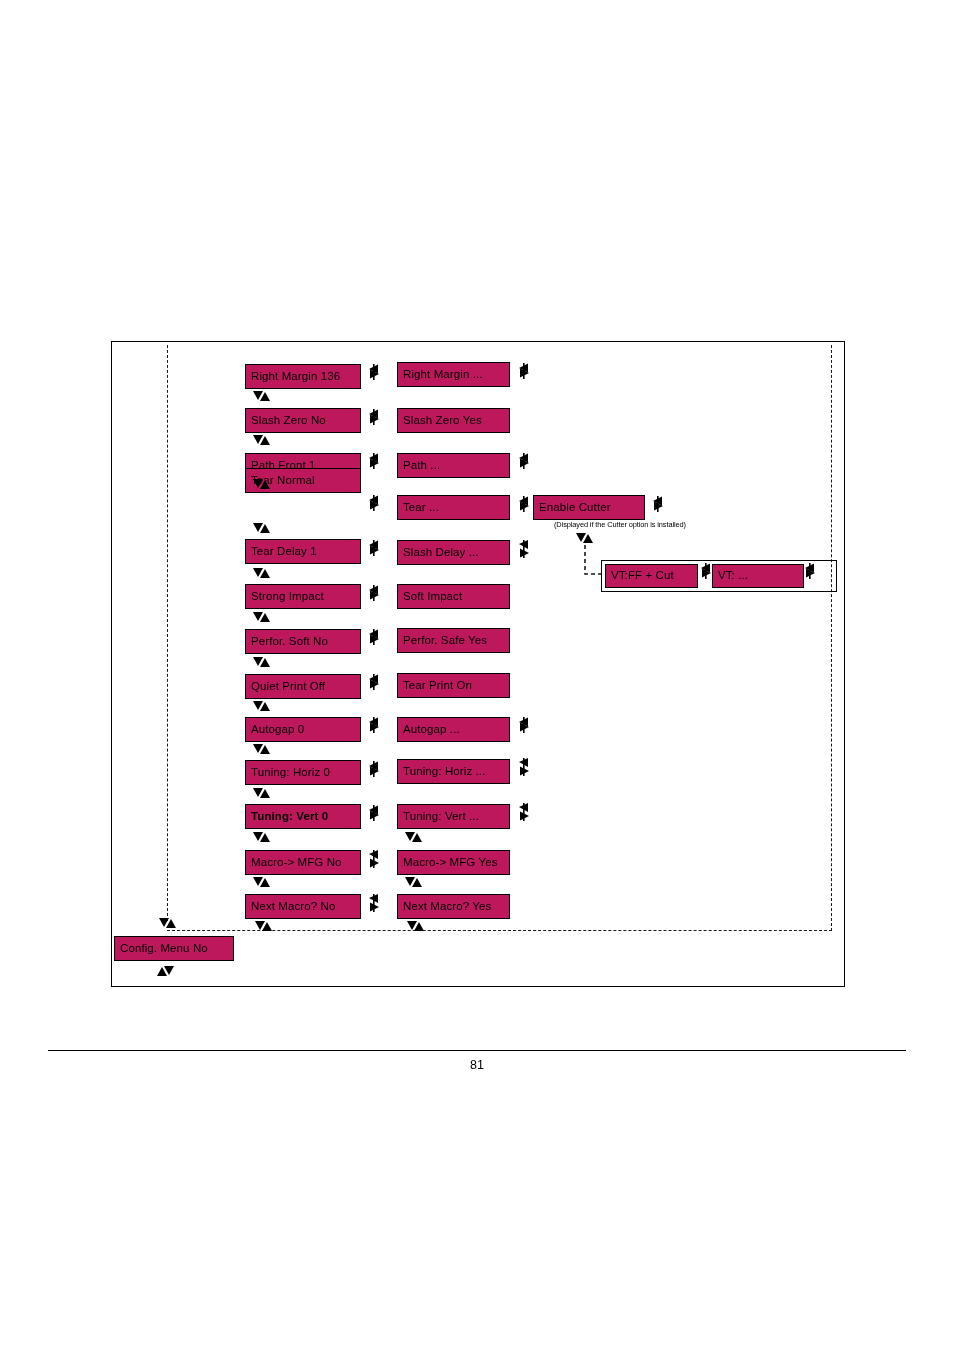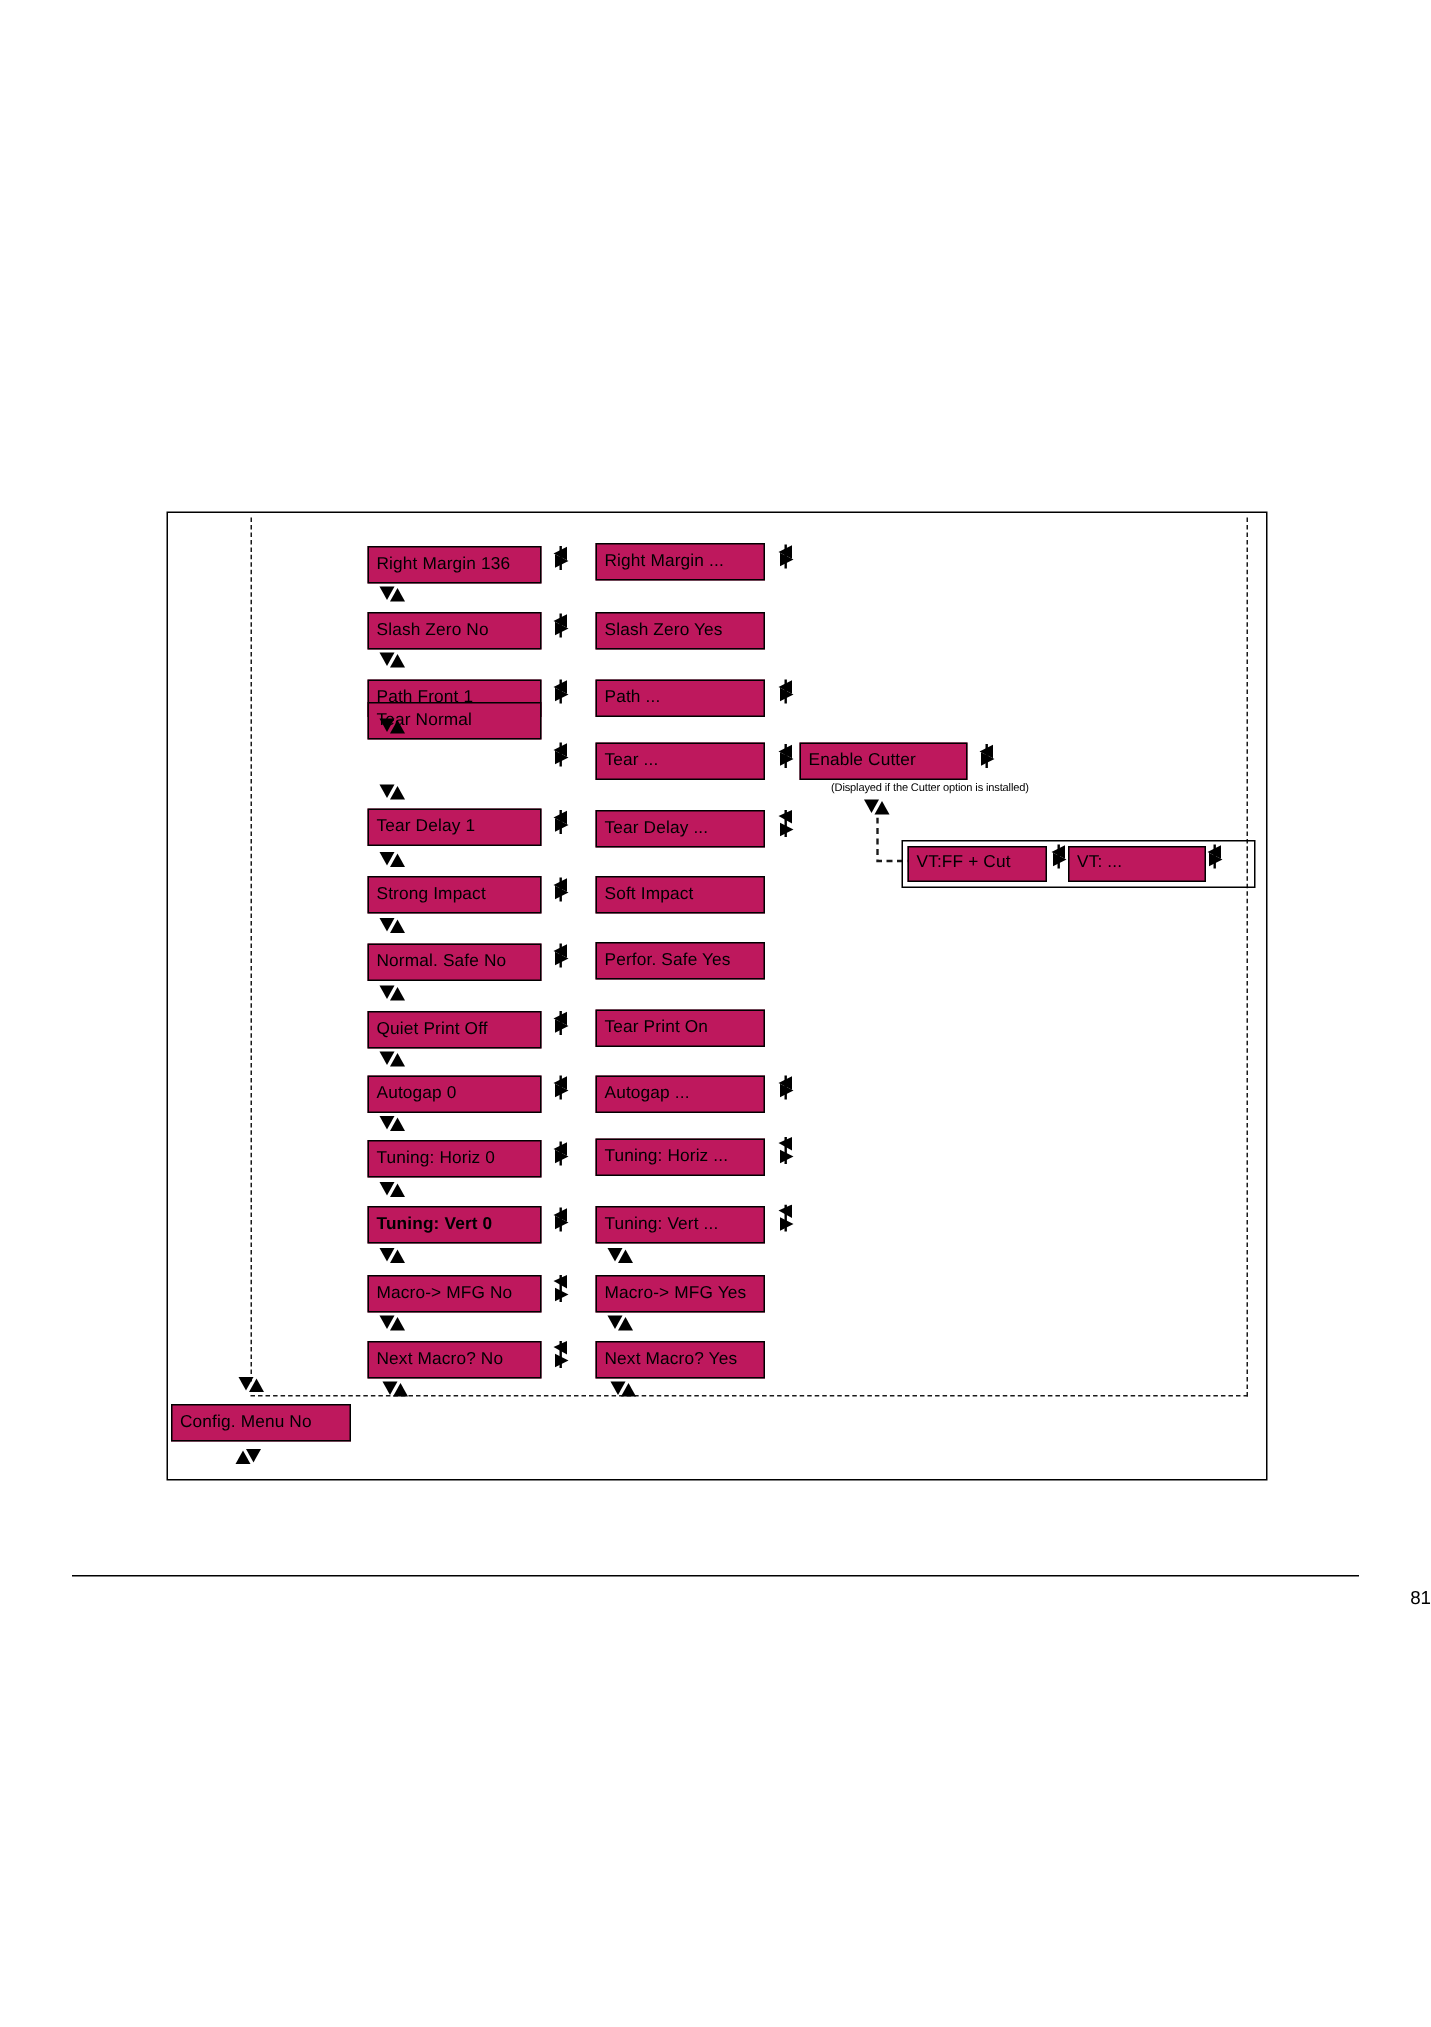"Tear Delay ..." div.mbox { text: Tear -> Slash }
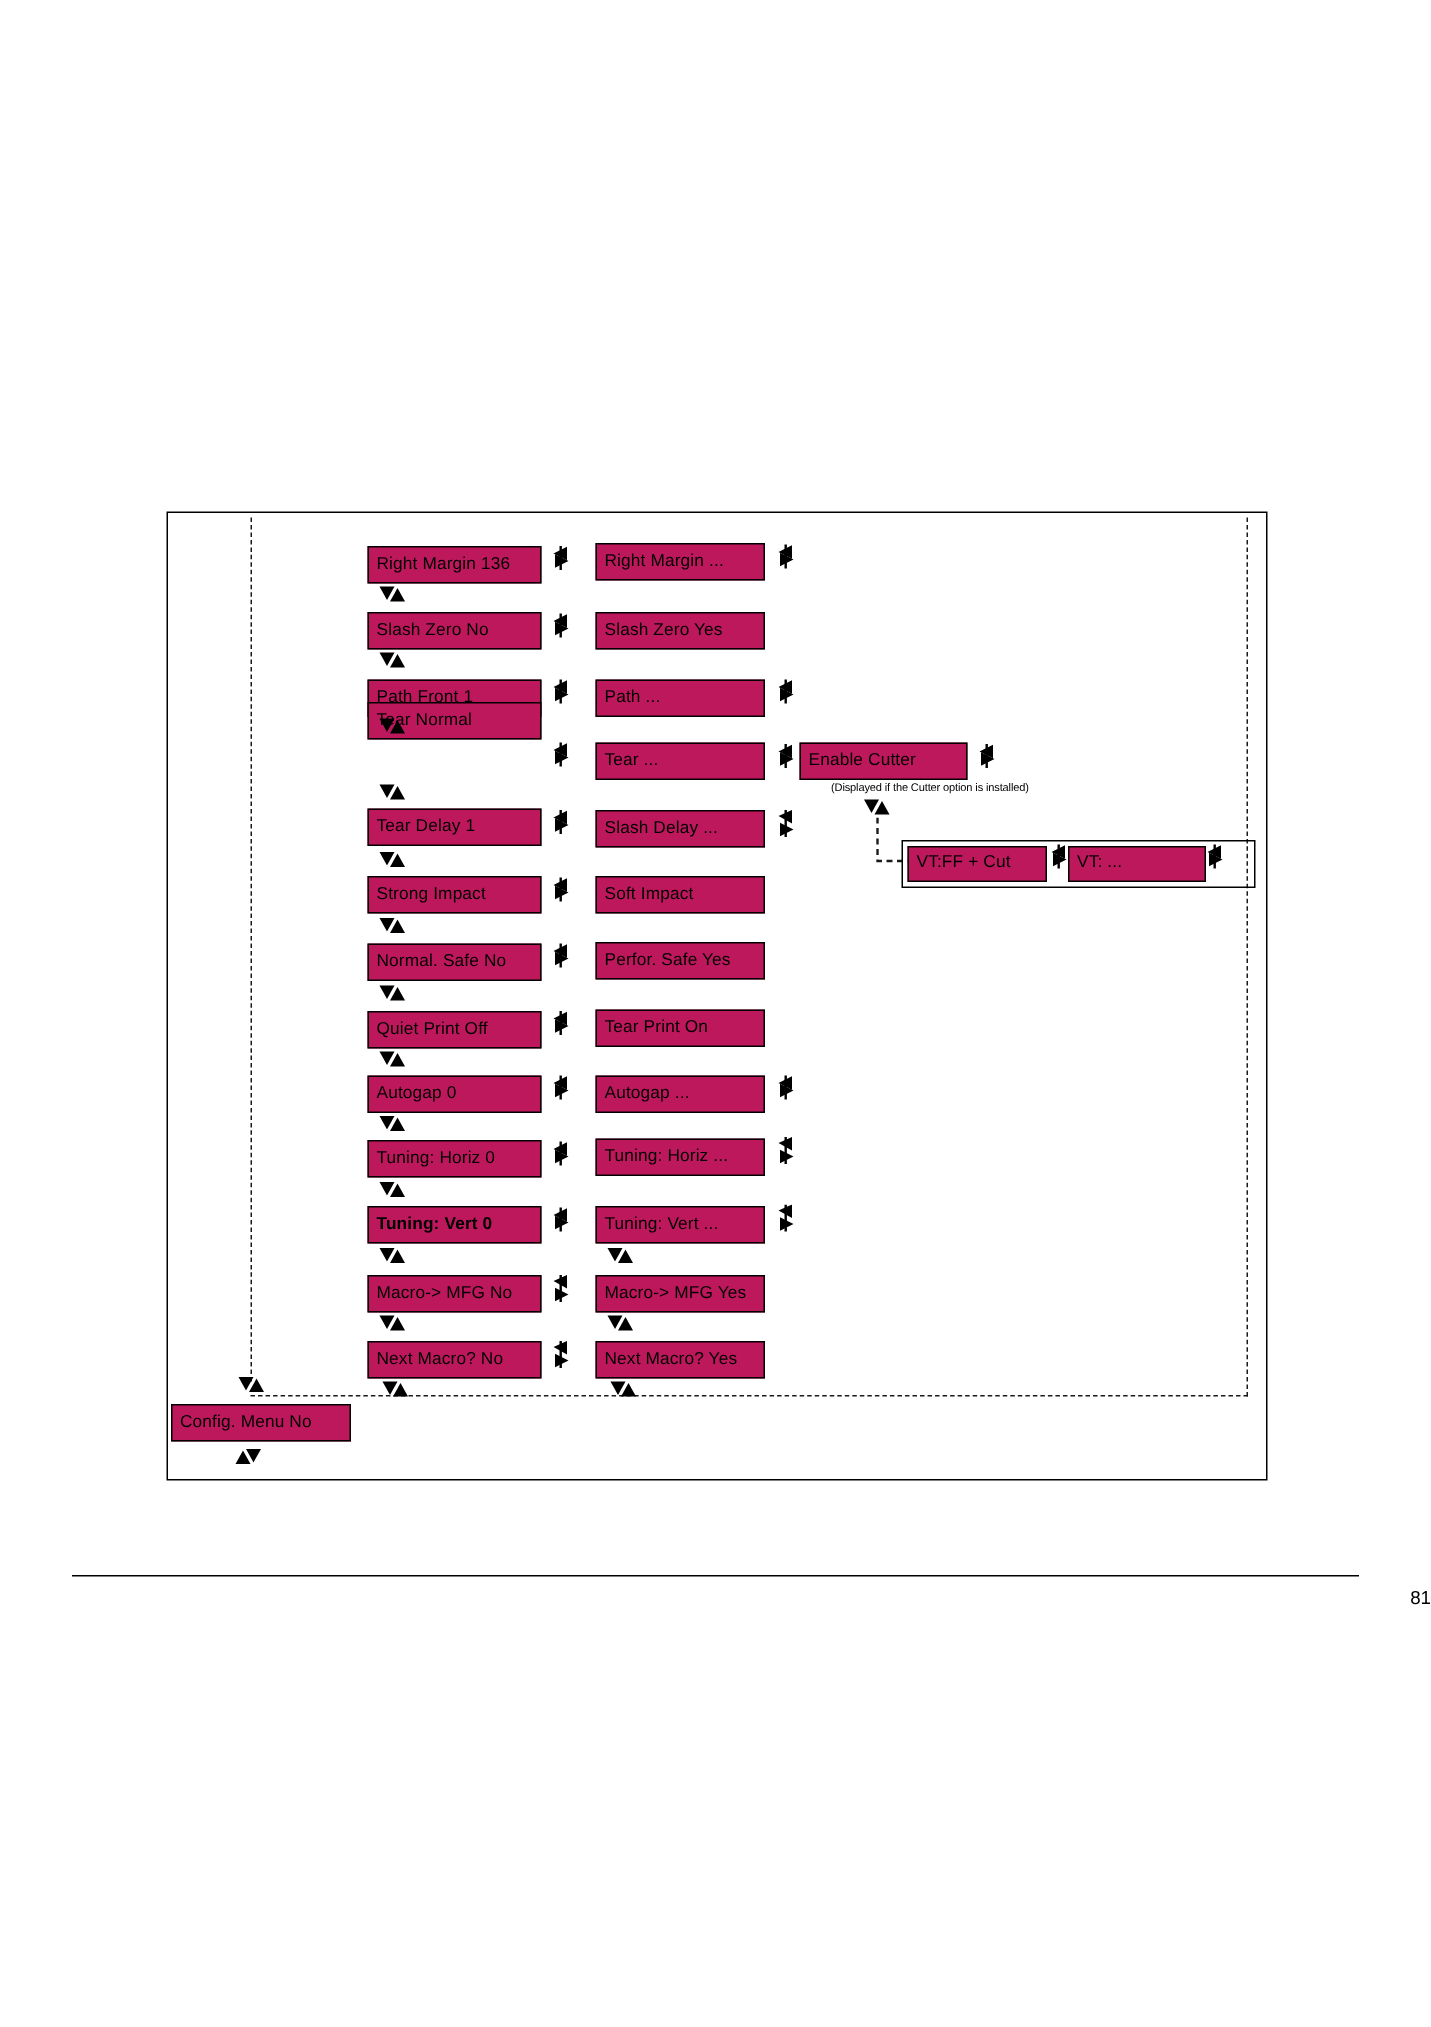"Normal. Safe No" div.mbox { text: Normal. Safe -> Perfor. Soft }
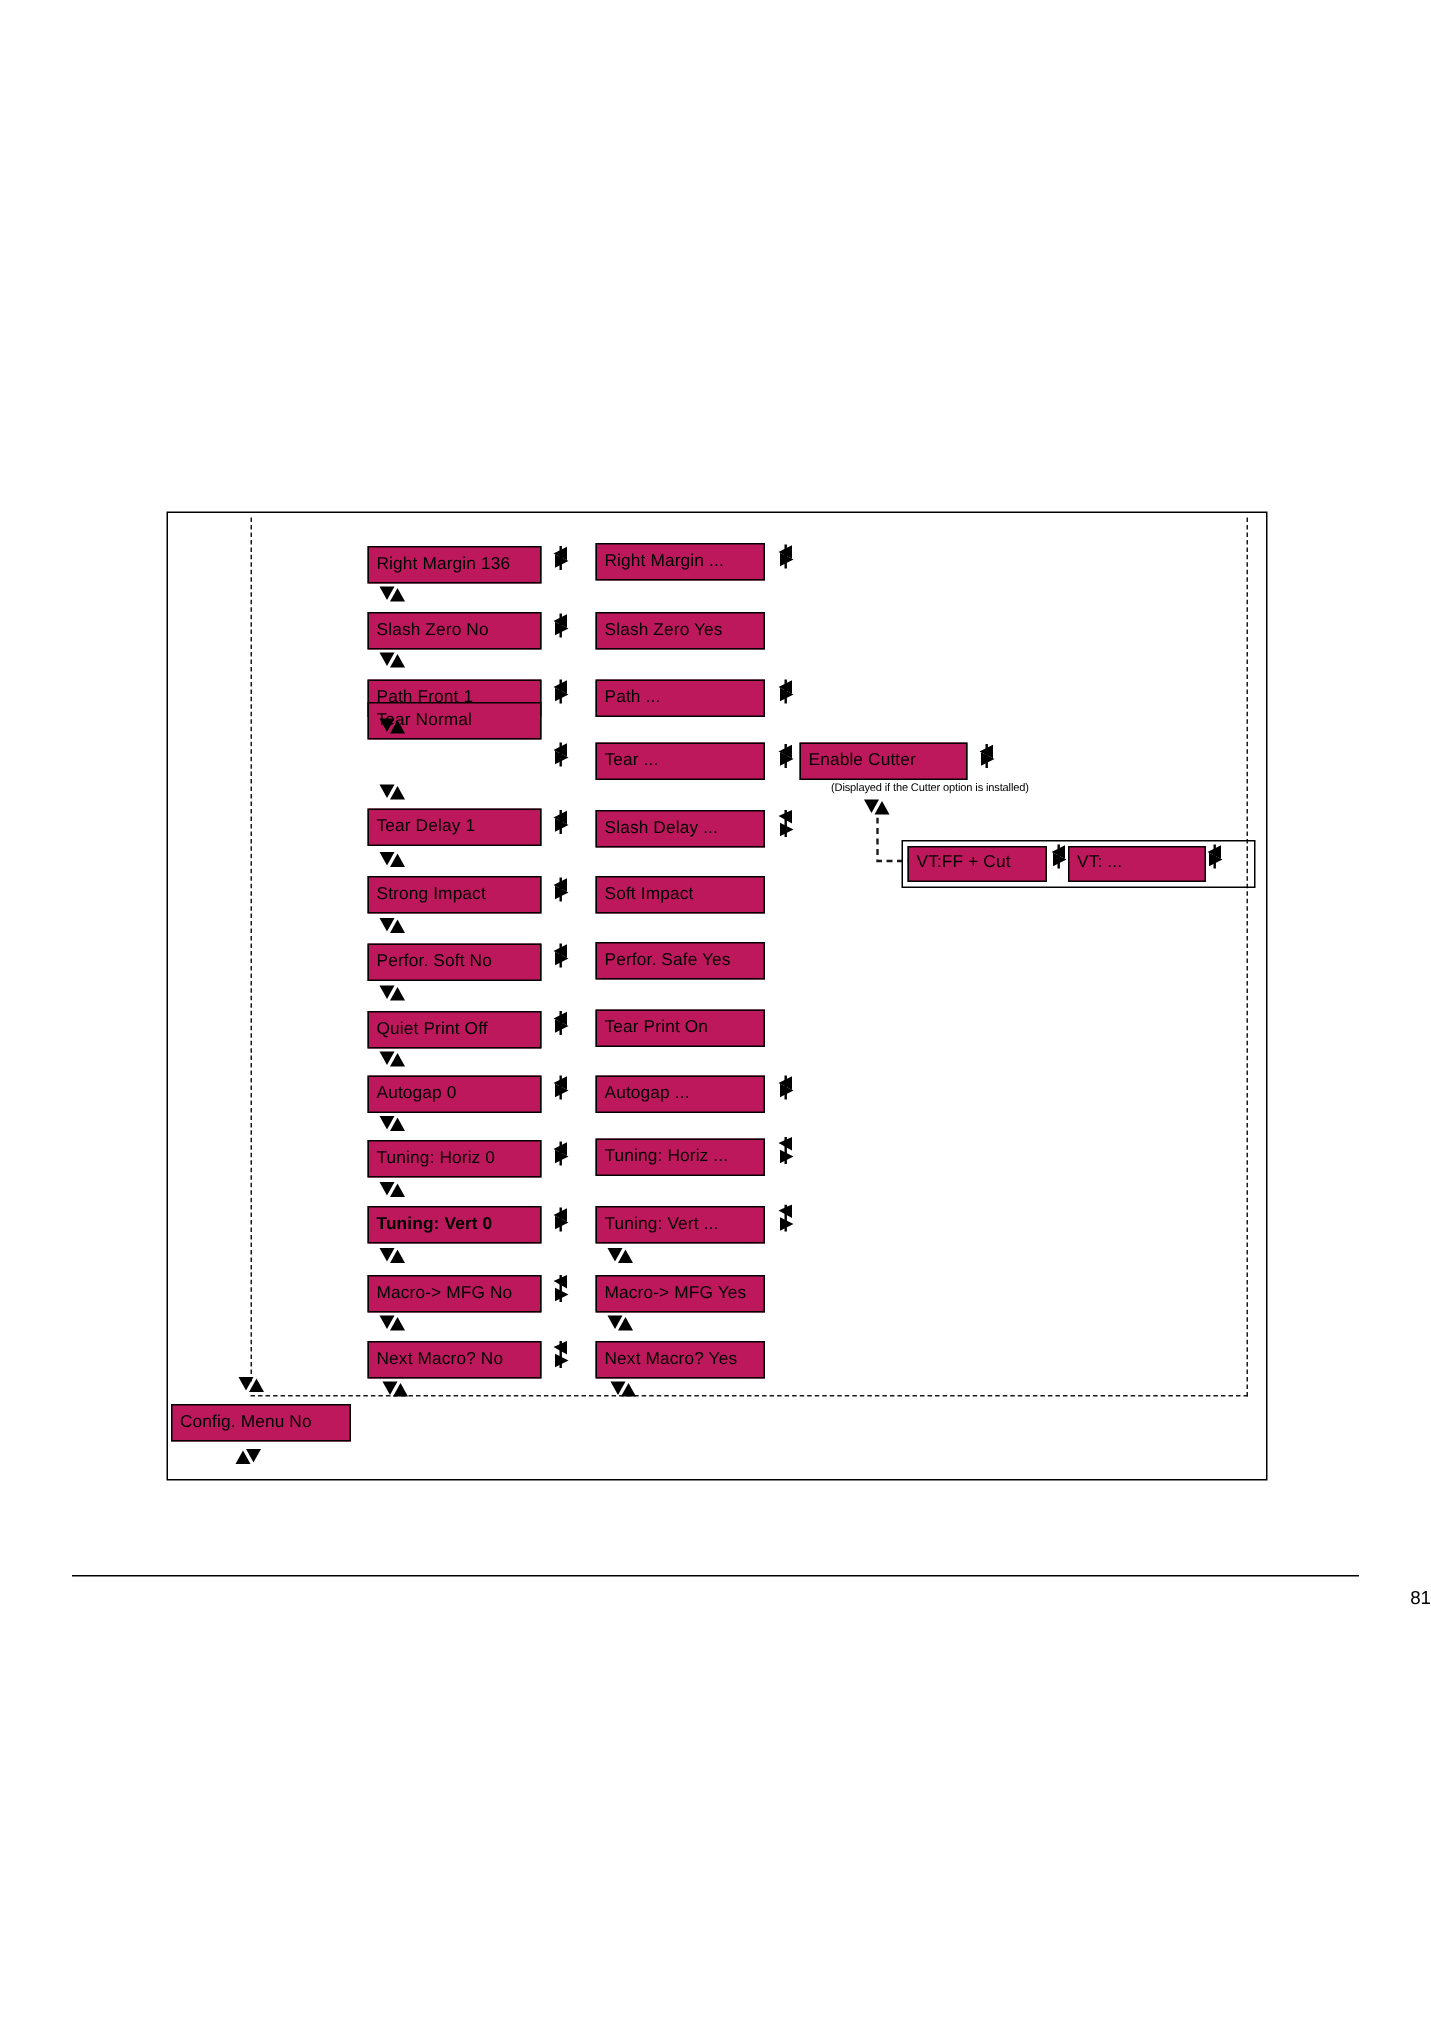"81" .page-number { text-align: right -> center }
